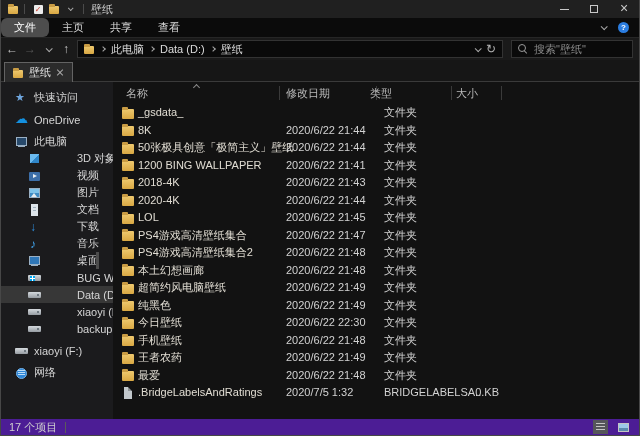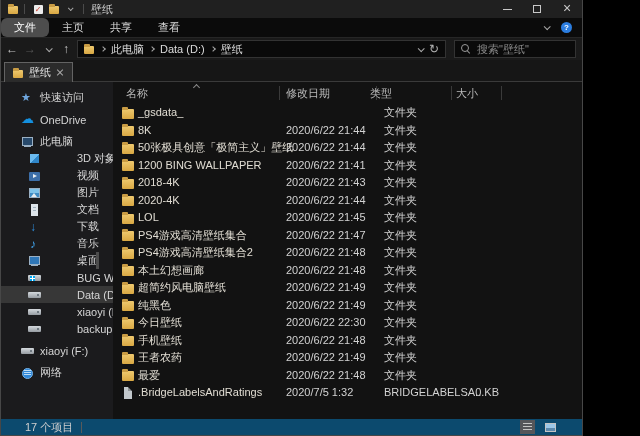"壁纸" .window { width: 583px -> 640px }
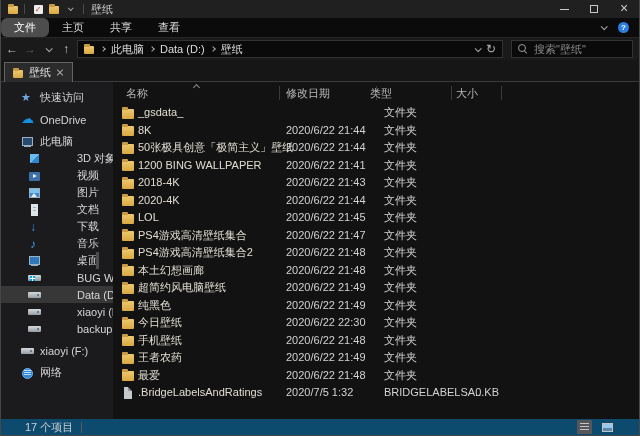"快速访问" .sb-item { padding-left: 20px -> 14px }
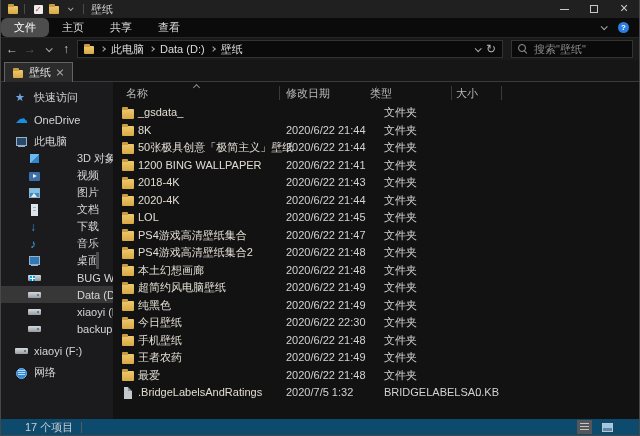"17 个项目" .statusbar { background: #0c4a6e -> #4c1d95; padding: 0 24px -> 0 8px }
